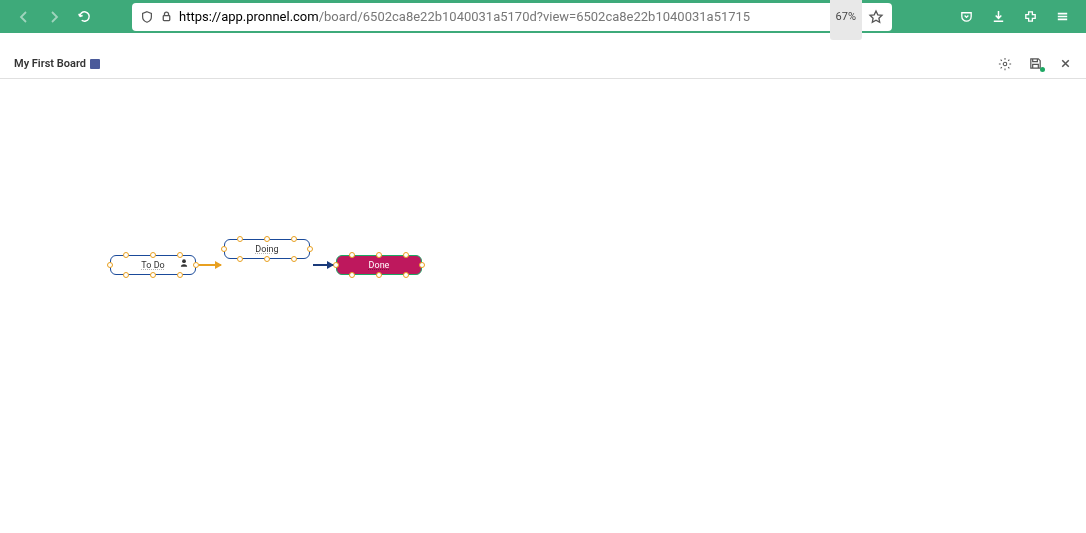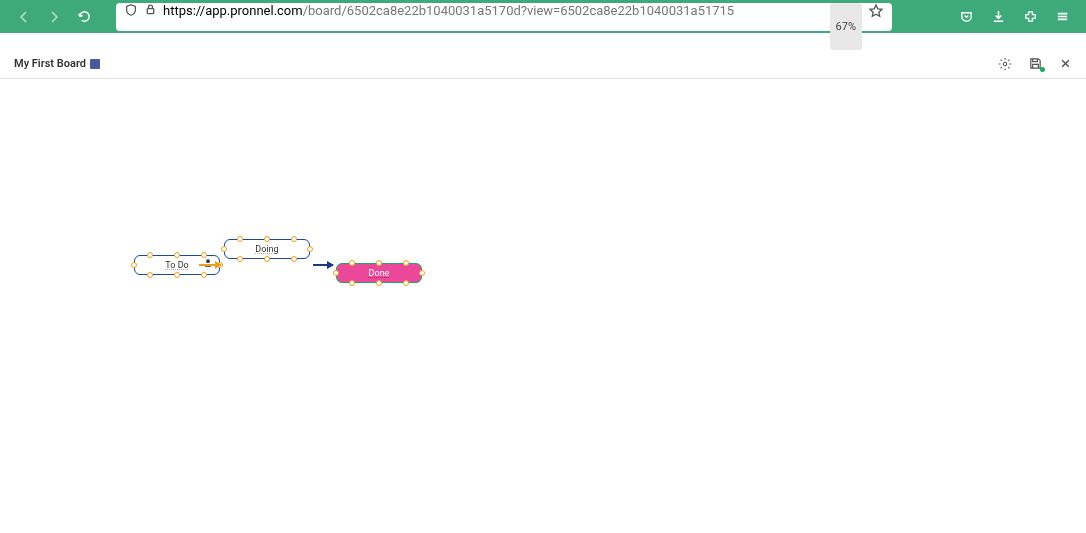"https://app.pronnel.com/board/6502ca8e22" .url-bar { align-items: flex-start -> center; margin: 0 8px 0 16px -> 0 8px 0 32px }
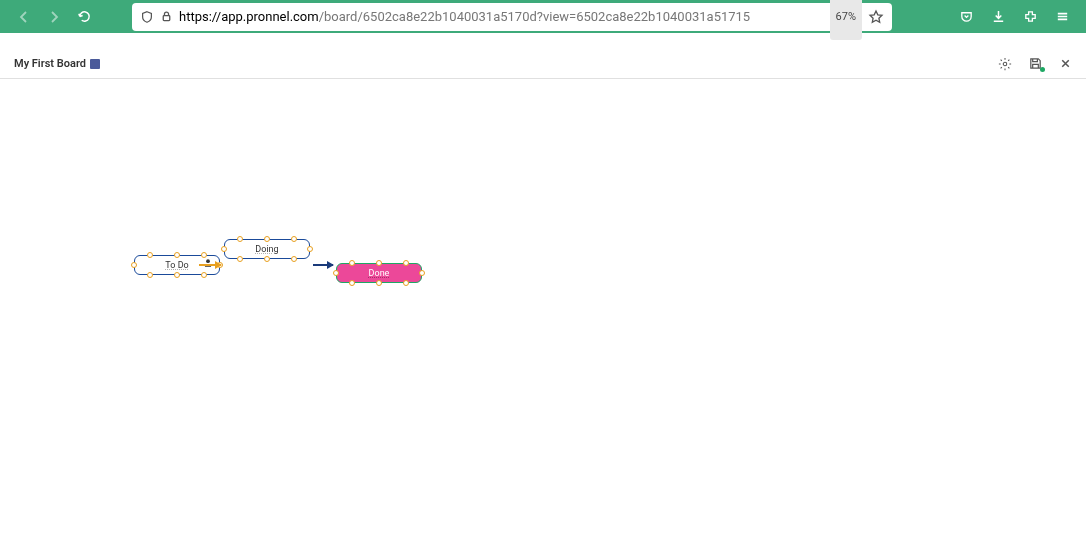"To Do" div.workflow-node { margin-left: 24px -> none }
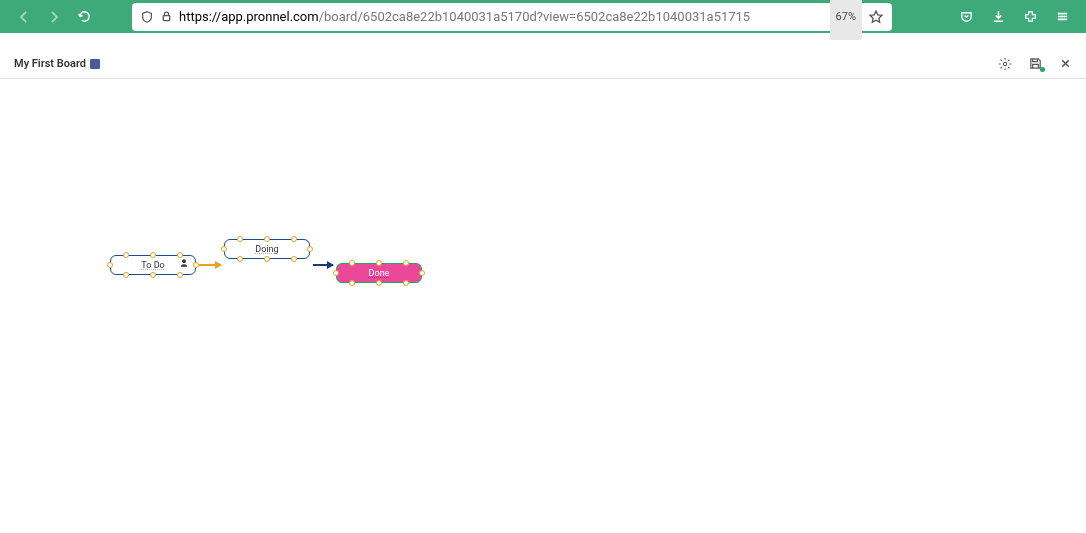"Done" .workflow-node.filled { background: #ec4899 -> #be185d; margin-top: 8px -> none }
